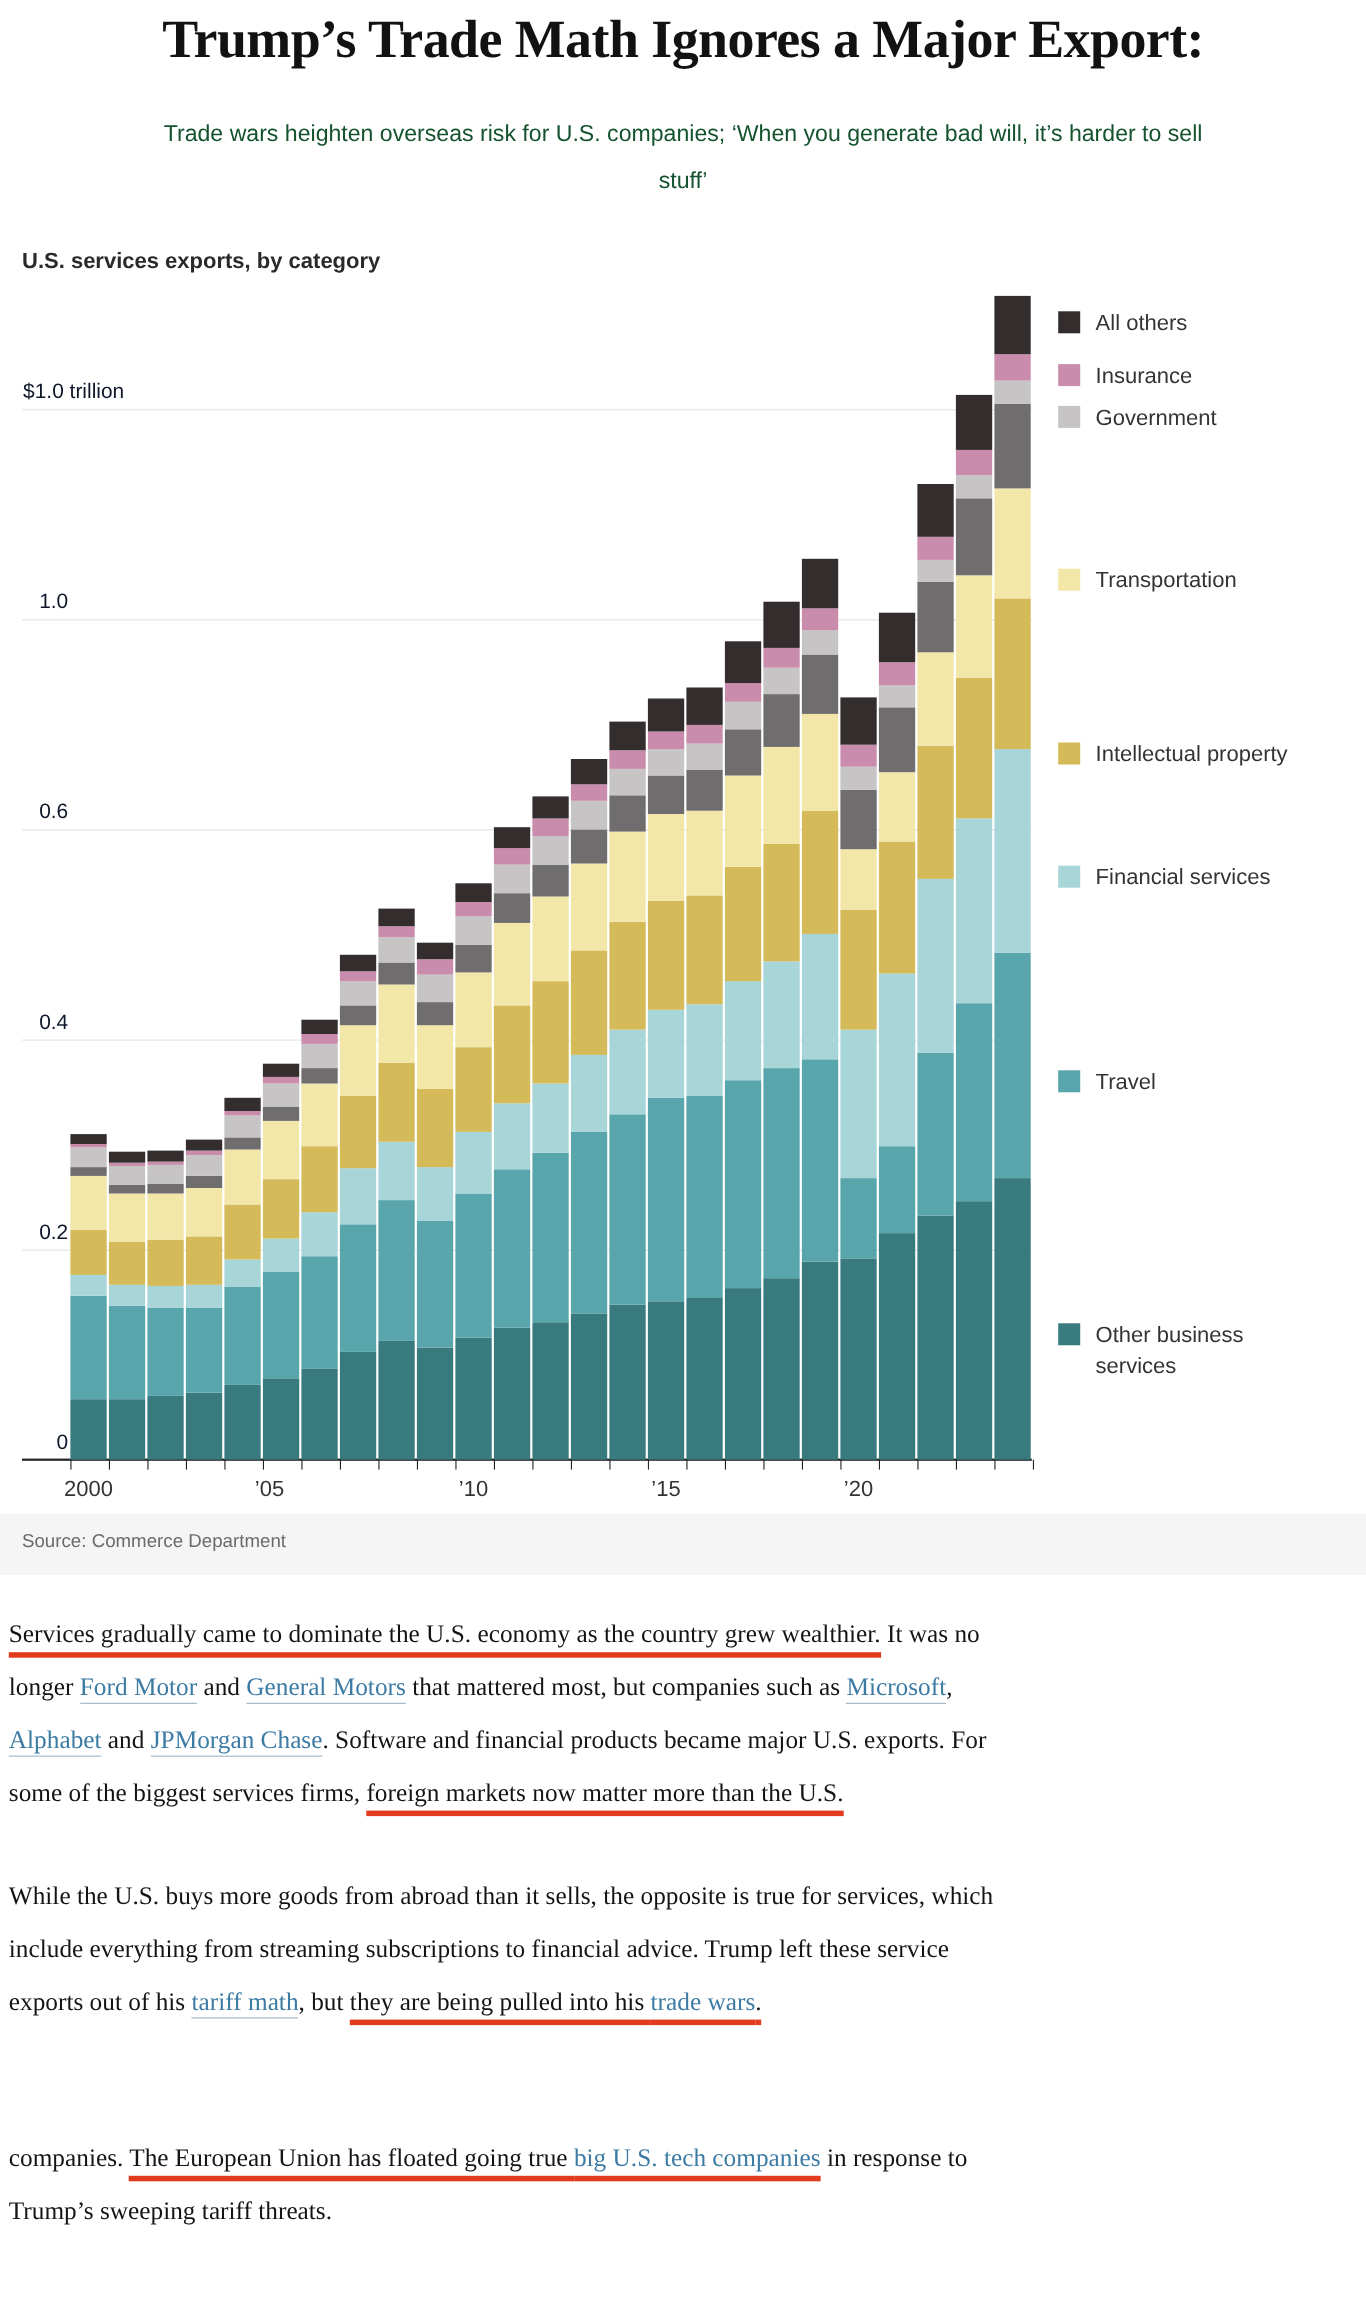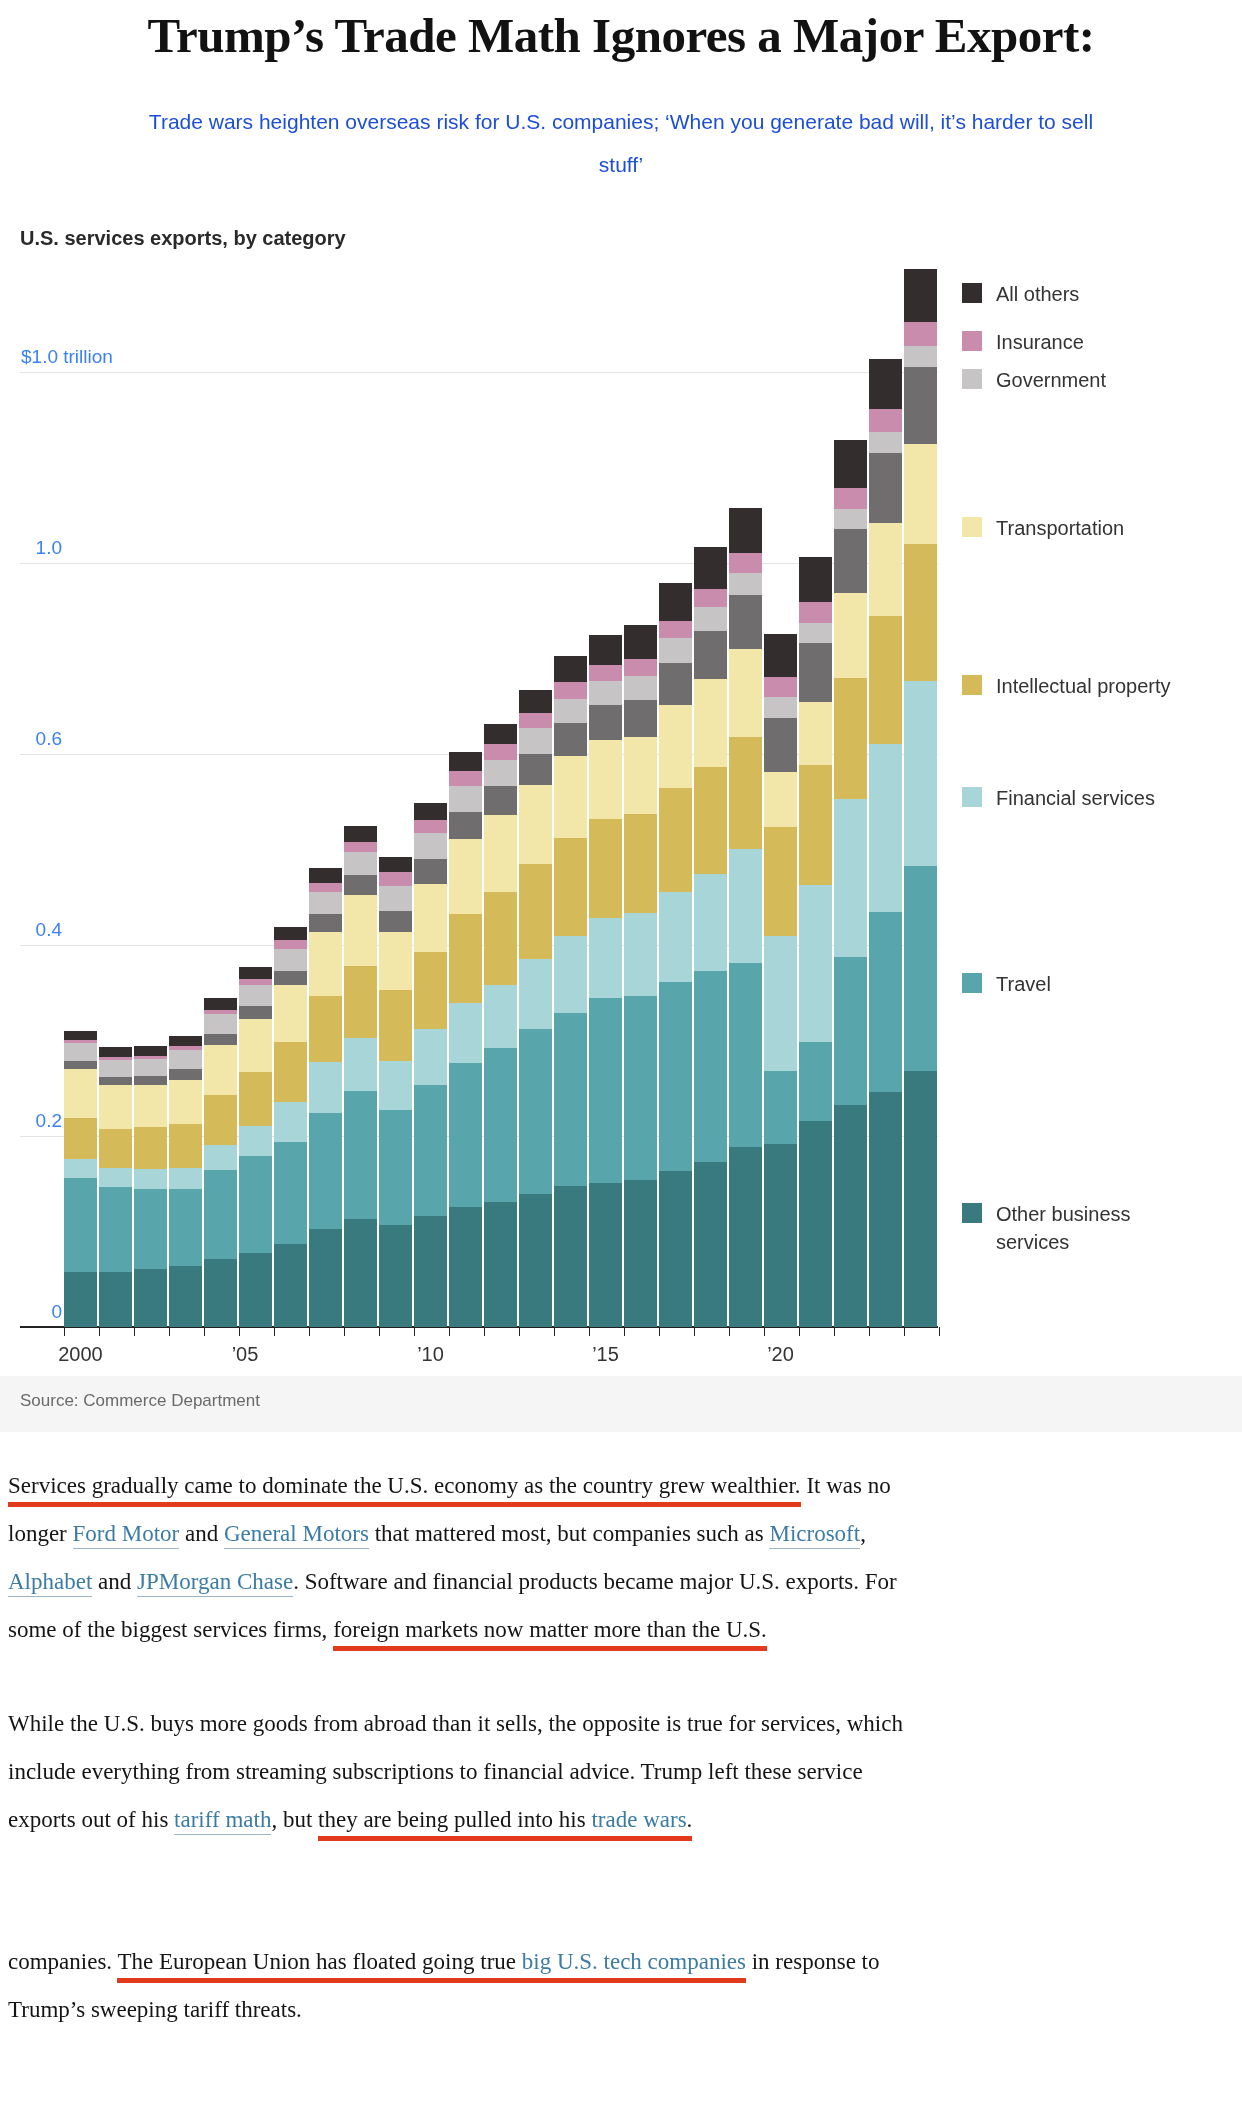"Trade wars heighten overseas risk" .dek { color: #1d4ed8 -> #14532d }
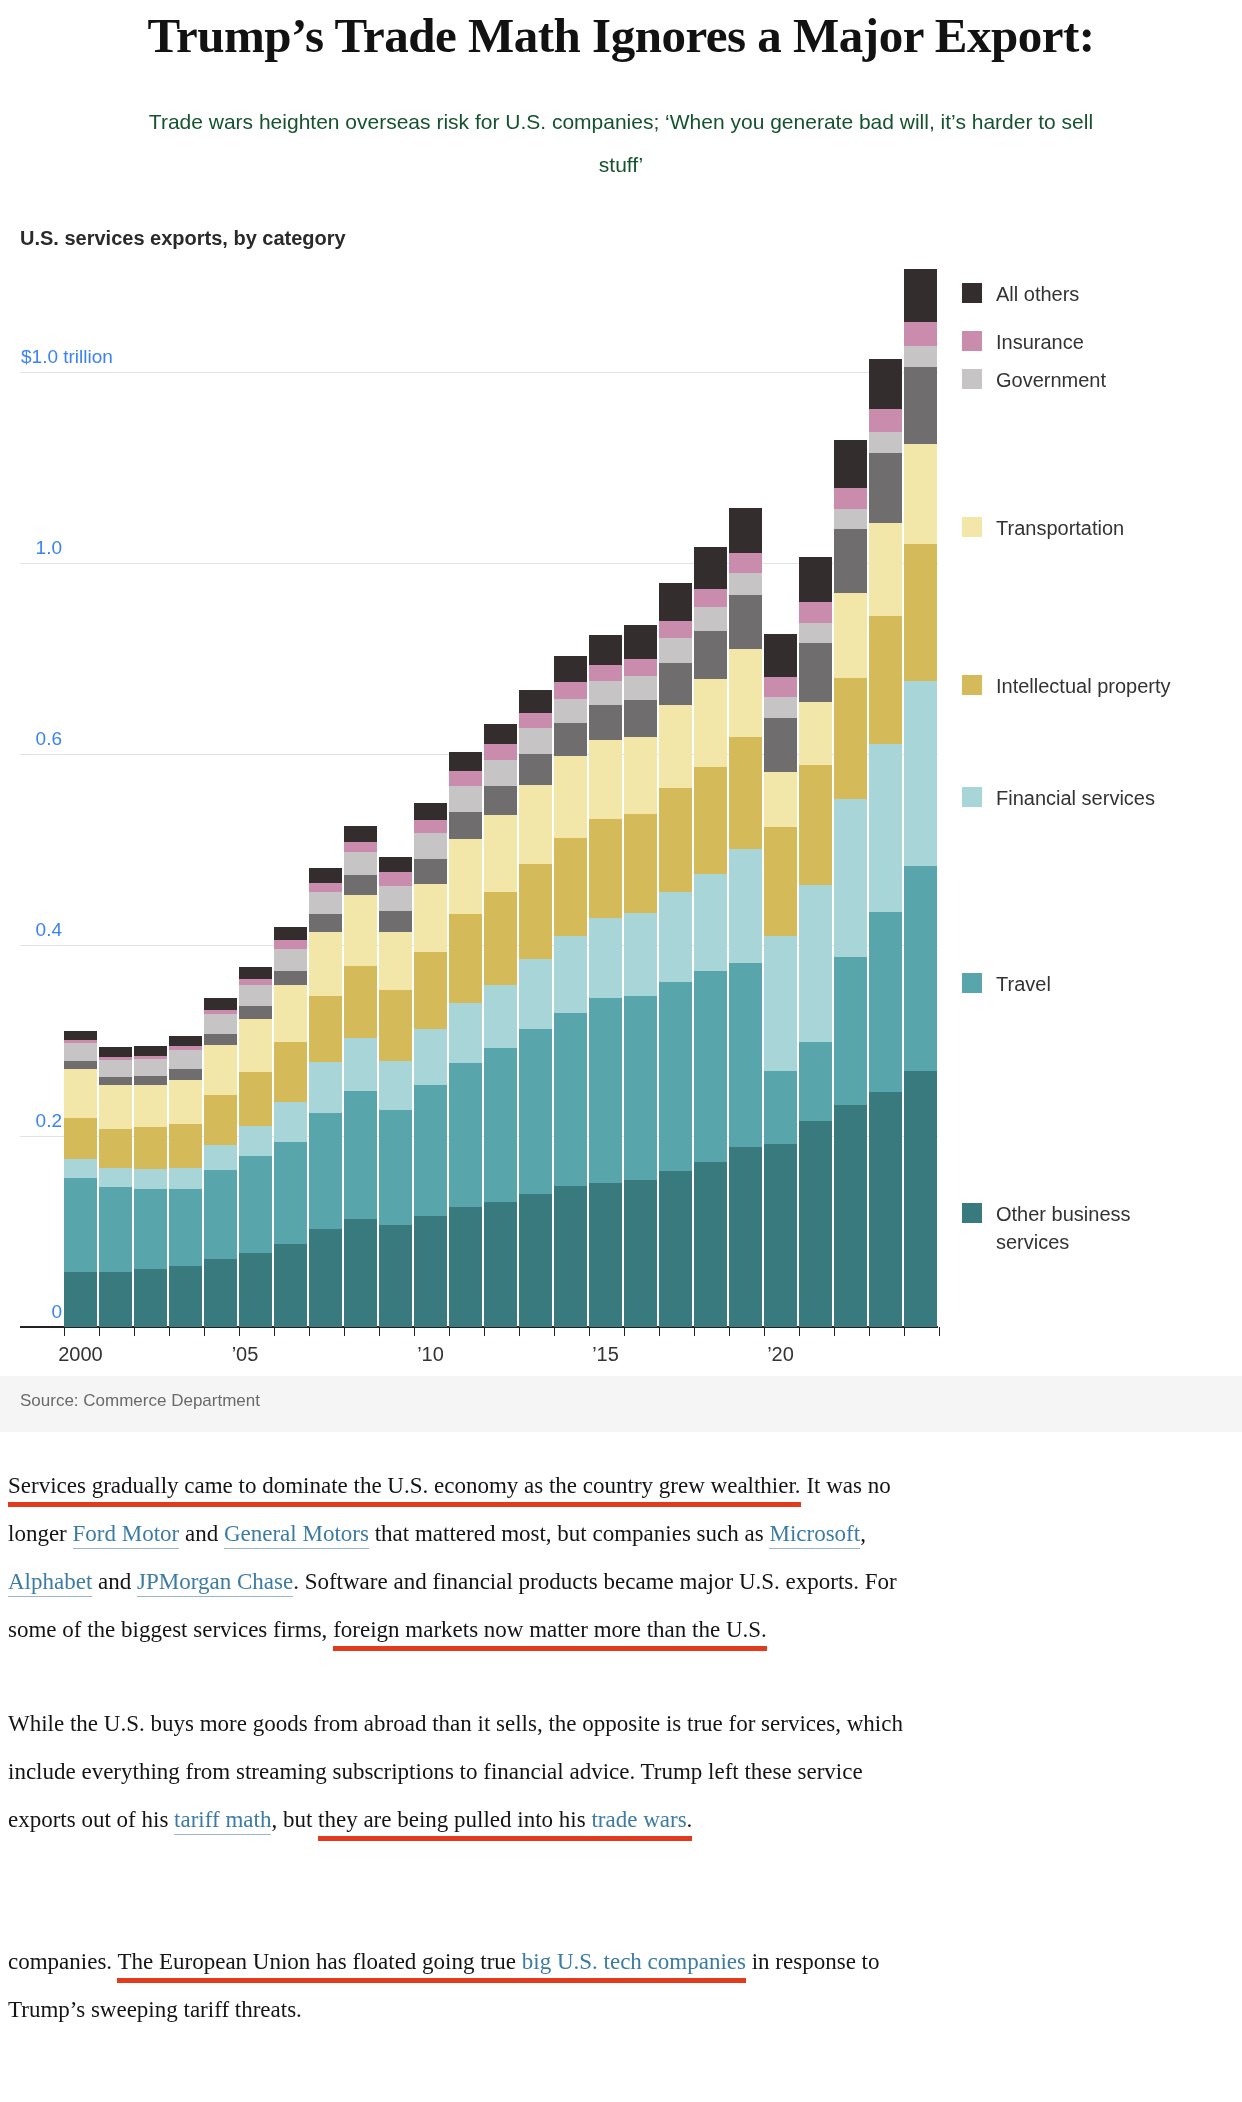"$1.0 trillion" .ylab { color: #3b82f6 -> #0f172a }
